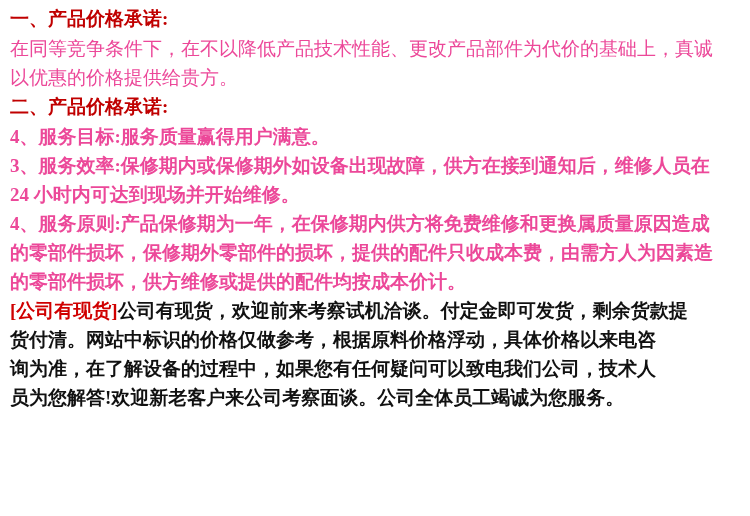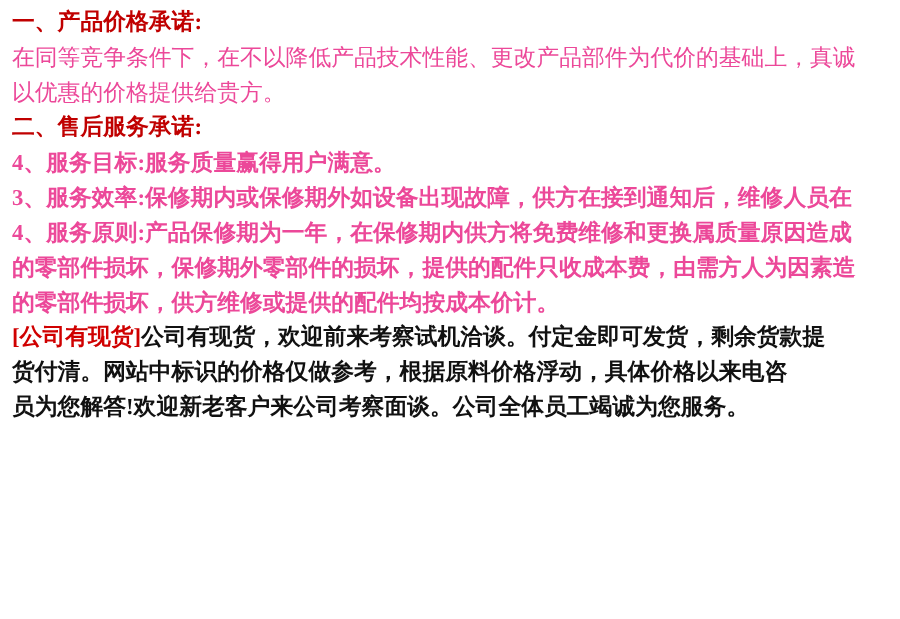"二、售后服务承诺:" div.line { text: 售后服务 -> 产品价格 }
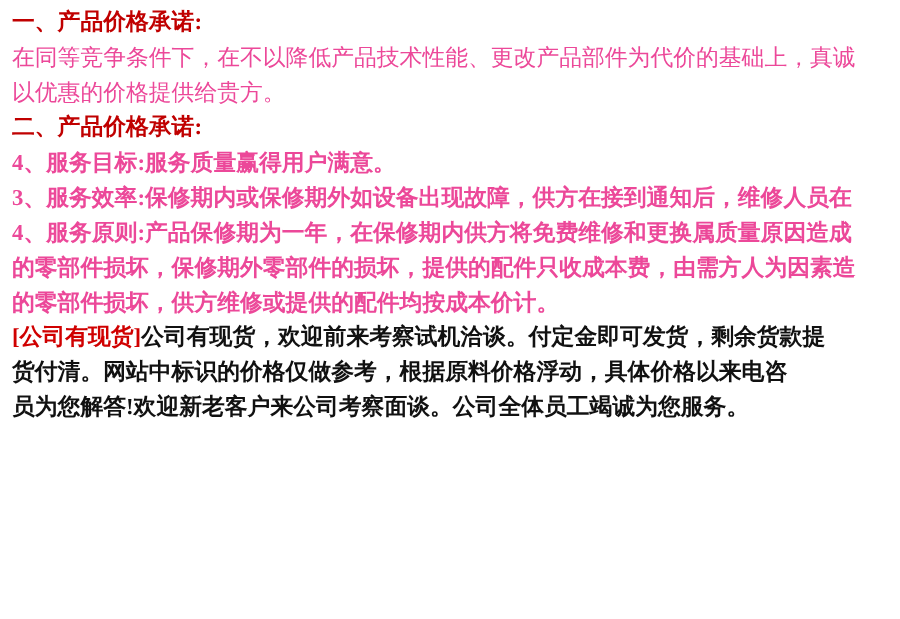"24 小时内可达到现场并开始维修。" div.line { html: none -> <div>24 小时内可达到现场并开始维修。</div> }
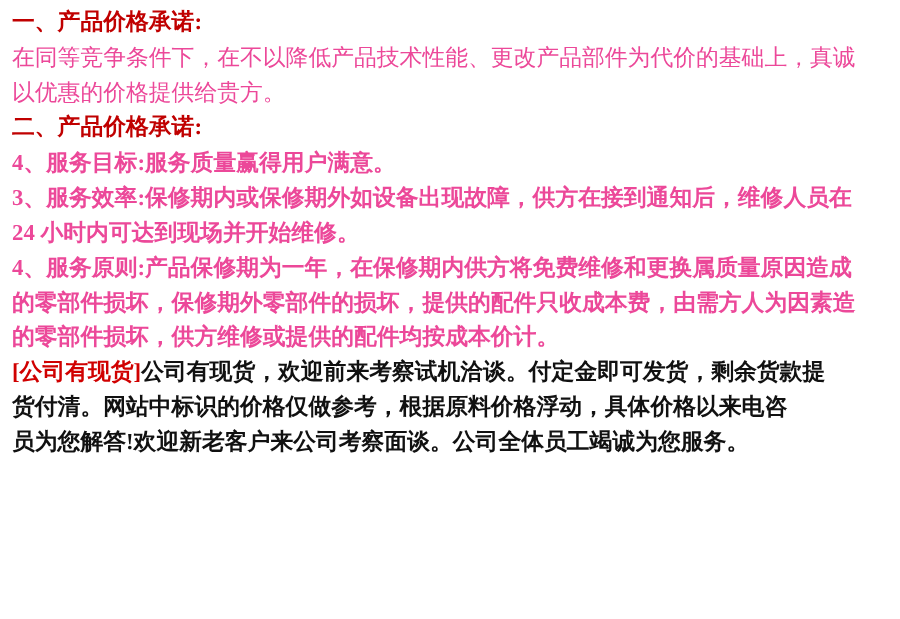"询为准，在了解设备的过程中，如果您有任何疑问可以致电我们公司，技术人" div.line { html: none -> <div>询为准，在了解设备的过程中，如果您有任何疑问可以致电我们公司，技术人</div> }
